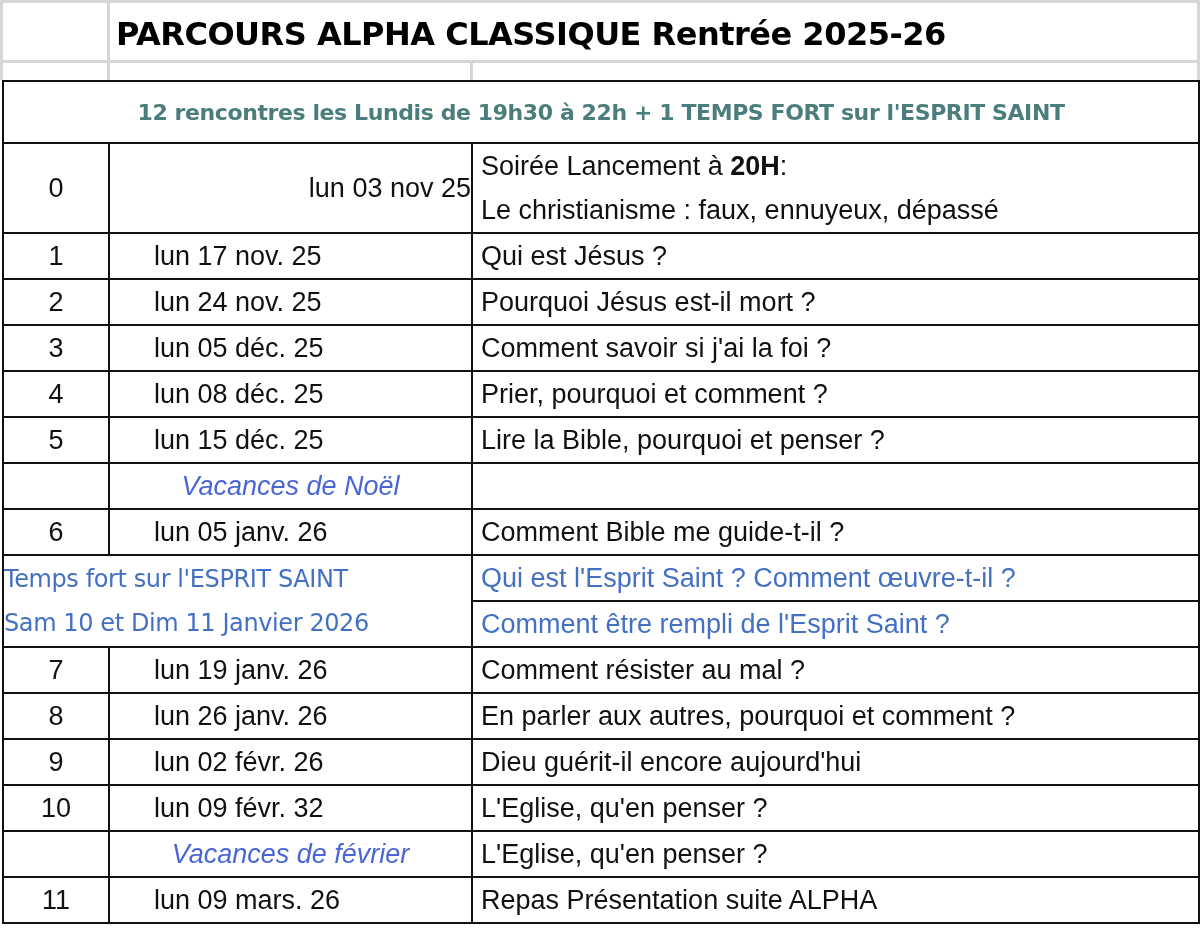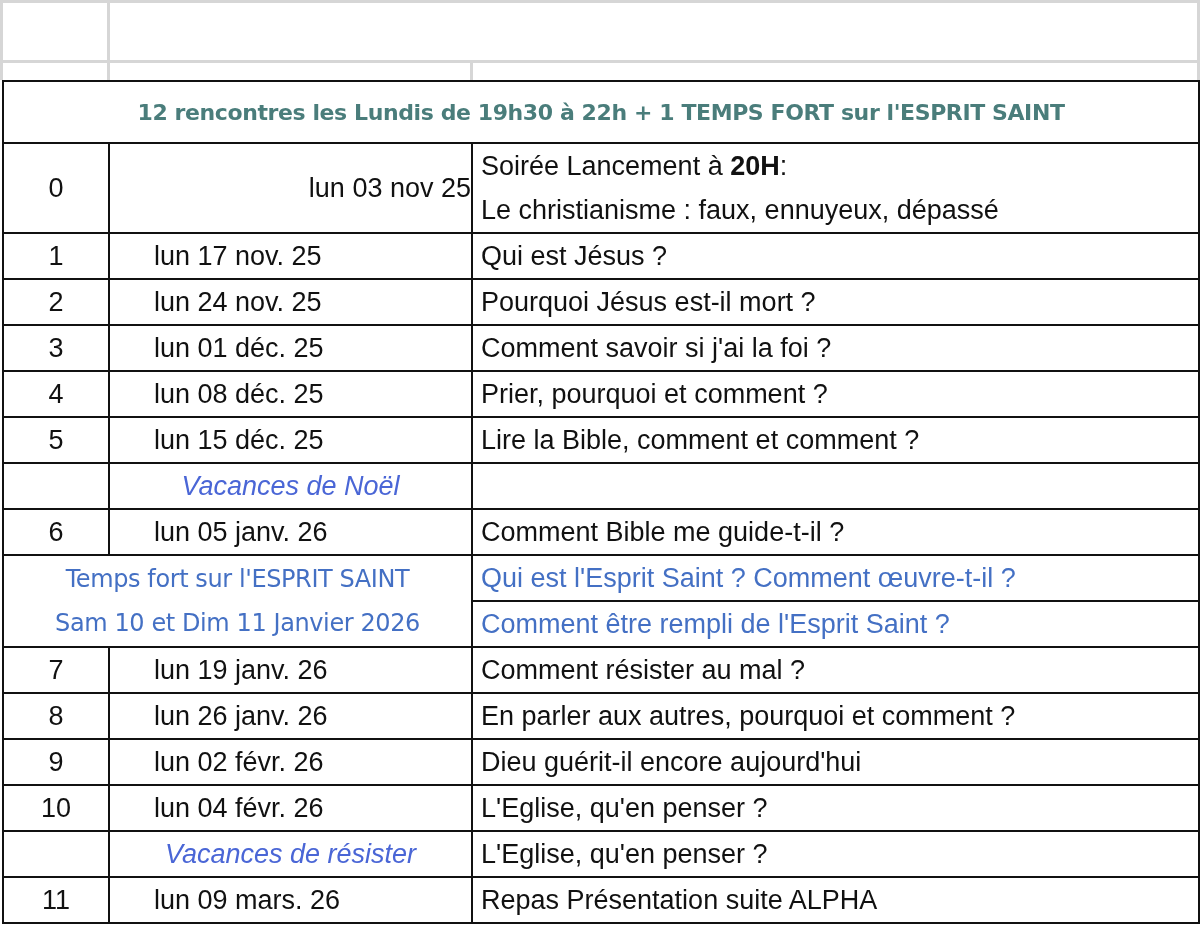"PARCOURS ALPHA CLASSIQUE Rentrée 2025-26" div.title { html: none -> <div>PARCOURS ALPHA CLASSIQUE Rentrée 2025-26</div> }
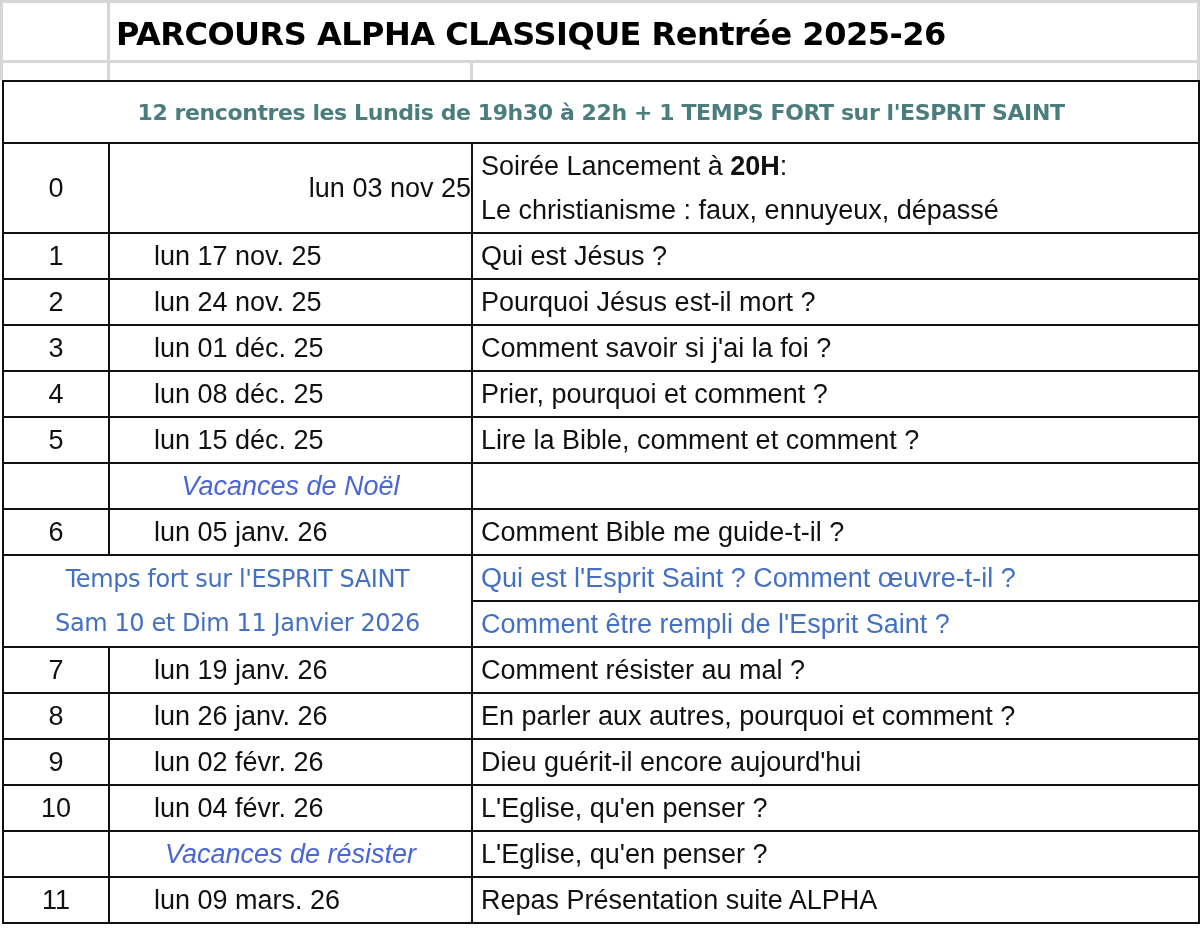"lun 01 déc. 25" td.date { text: 01 -> 05 }
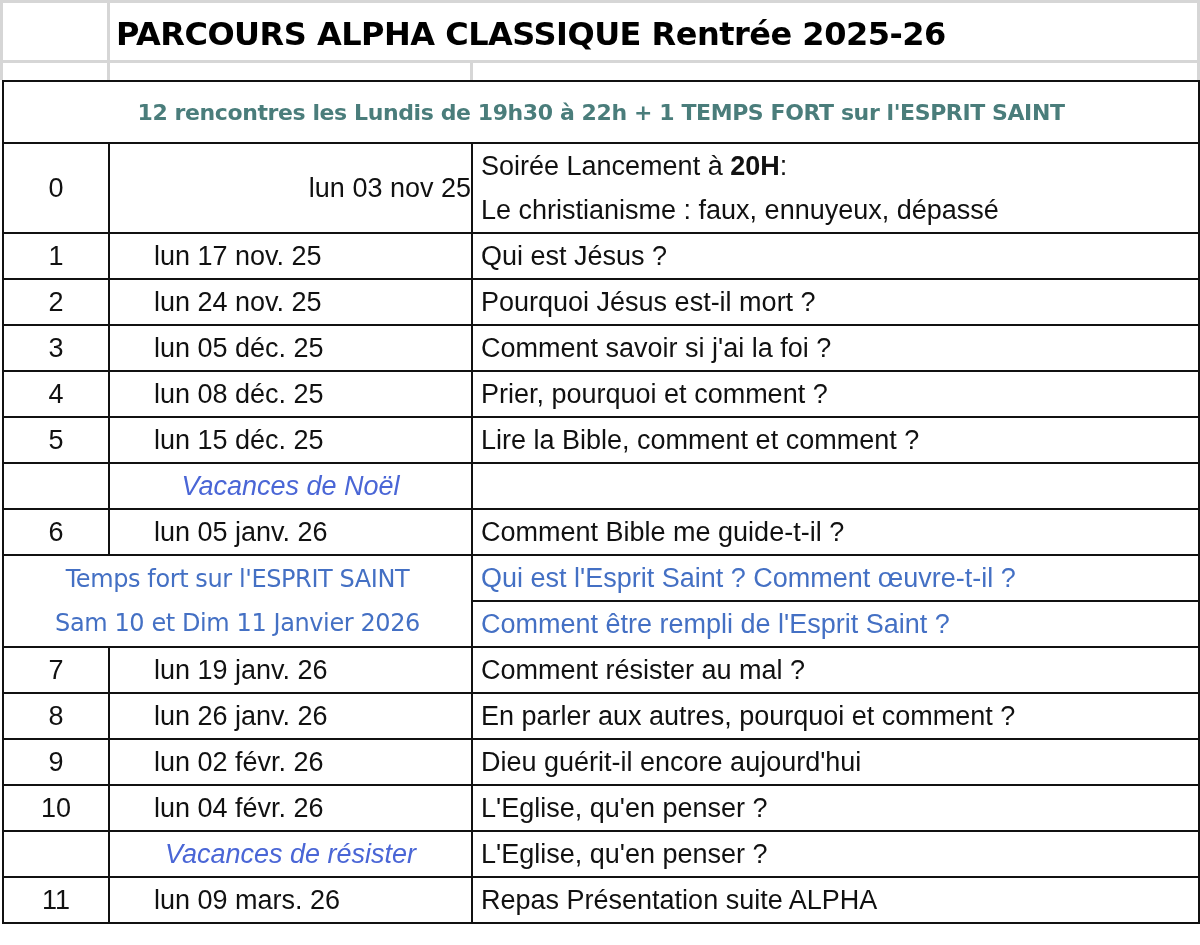"Lire la Bible, comment et" td.topic { text: comment et comment -> pourquoi et penser }
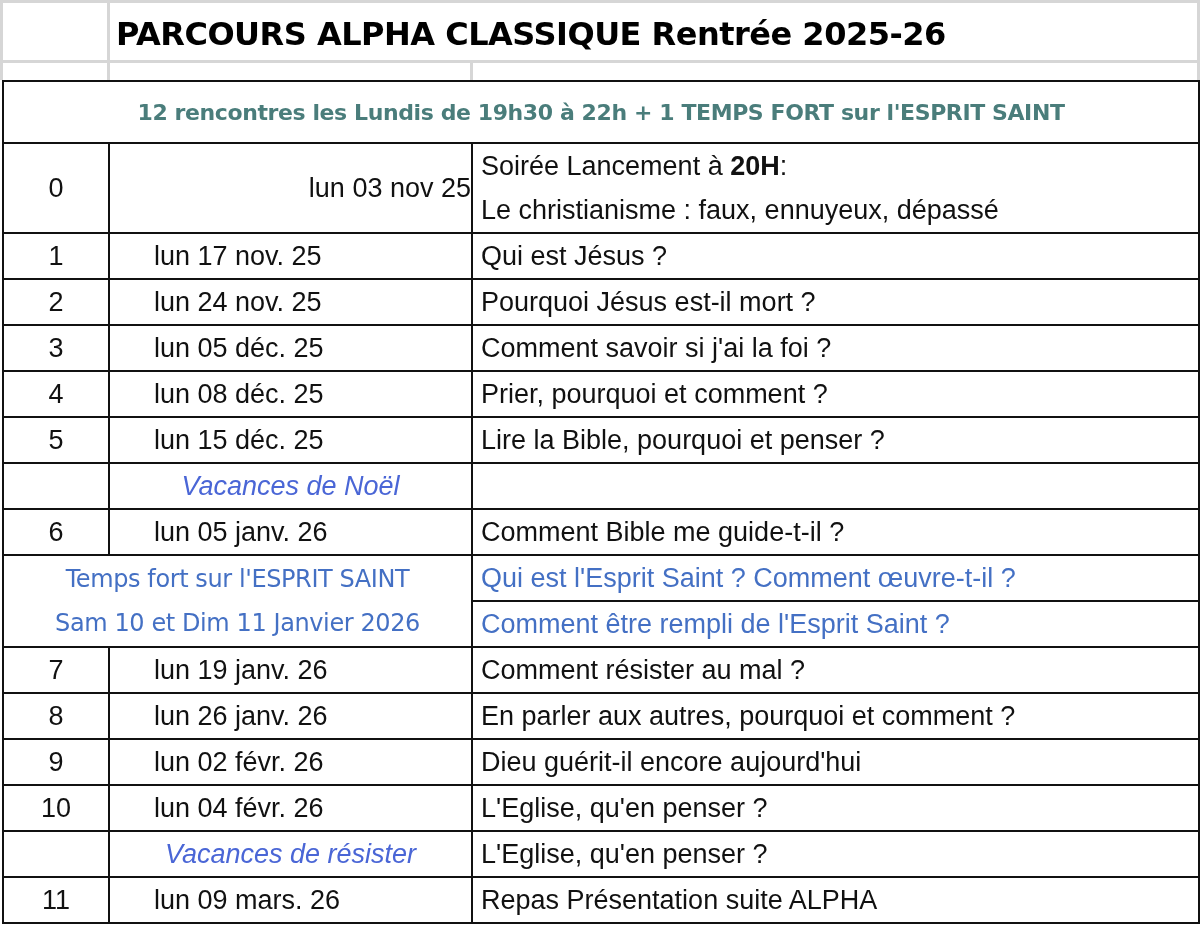"Temps fort sur l'ESPRIT SAINT" .tf { text-align: center -> none }
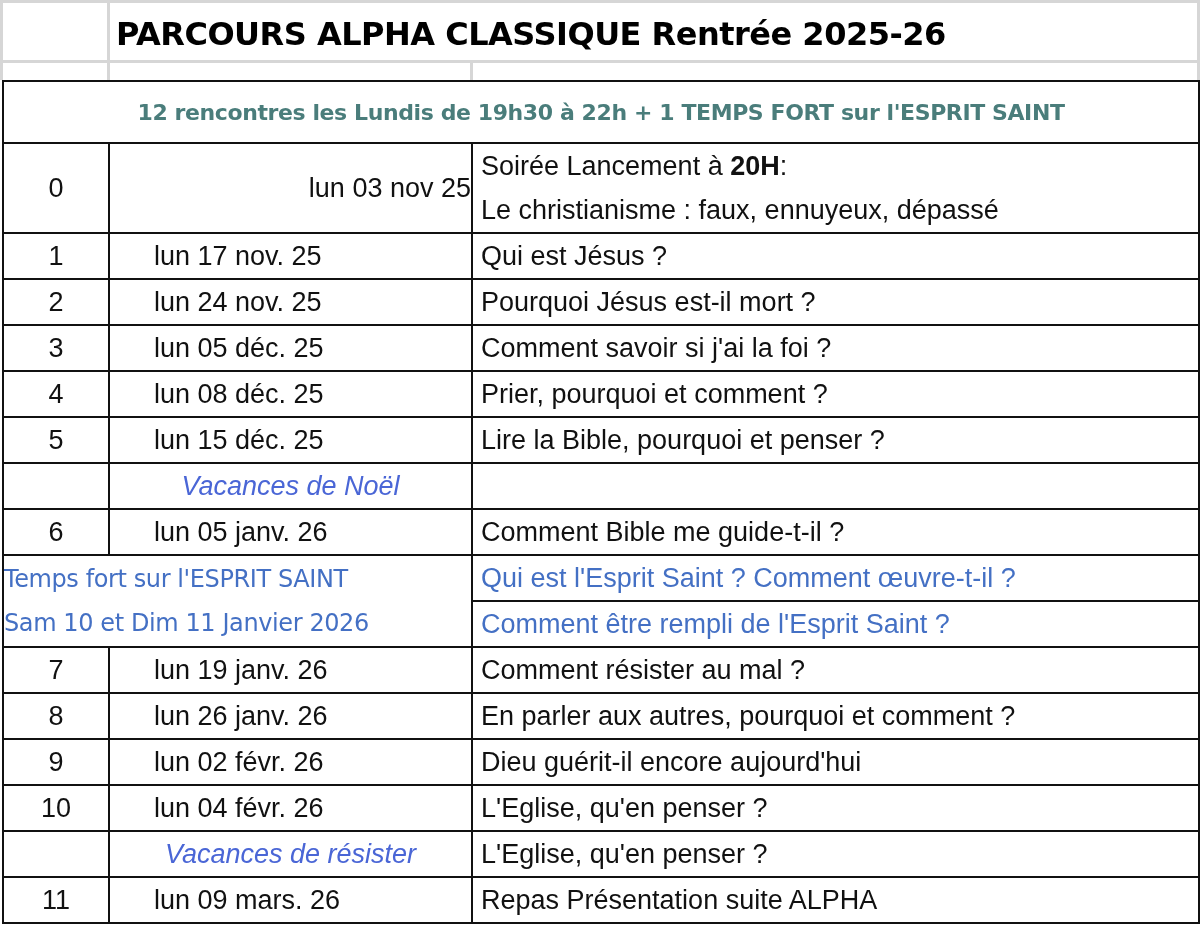"lun 04 févr. 26" td.date { text: 04 févr. 26 -> 09 févr. 32 }
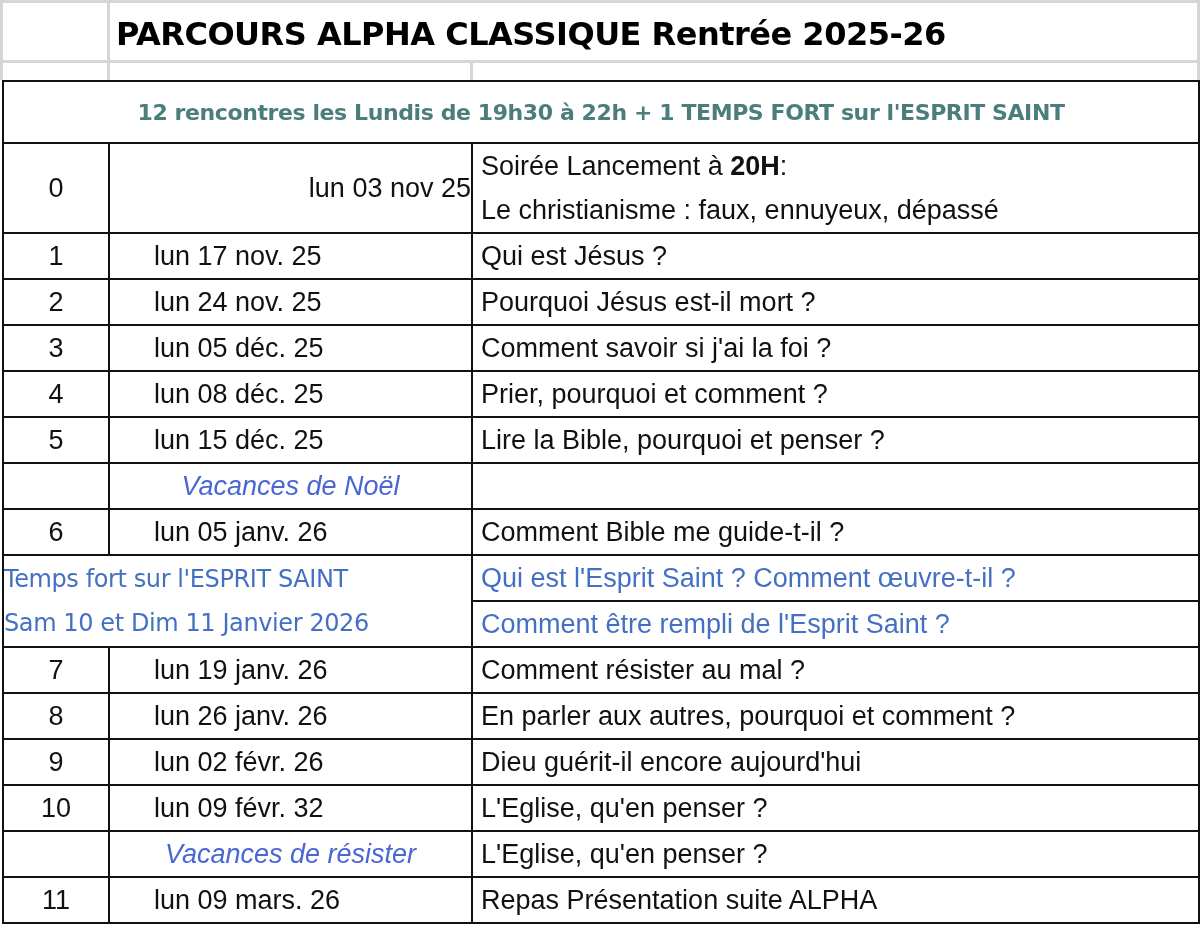"Vacances de résister" td.holiday { text: résister -> février }
